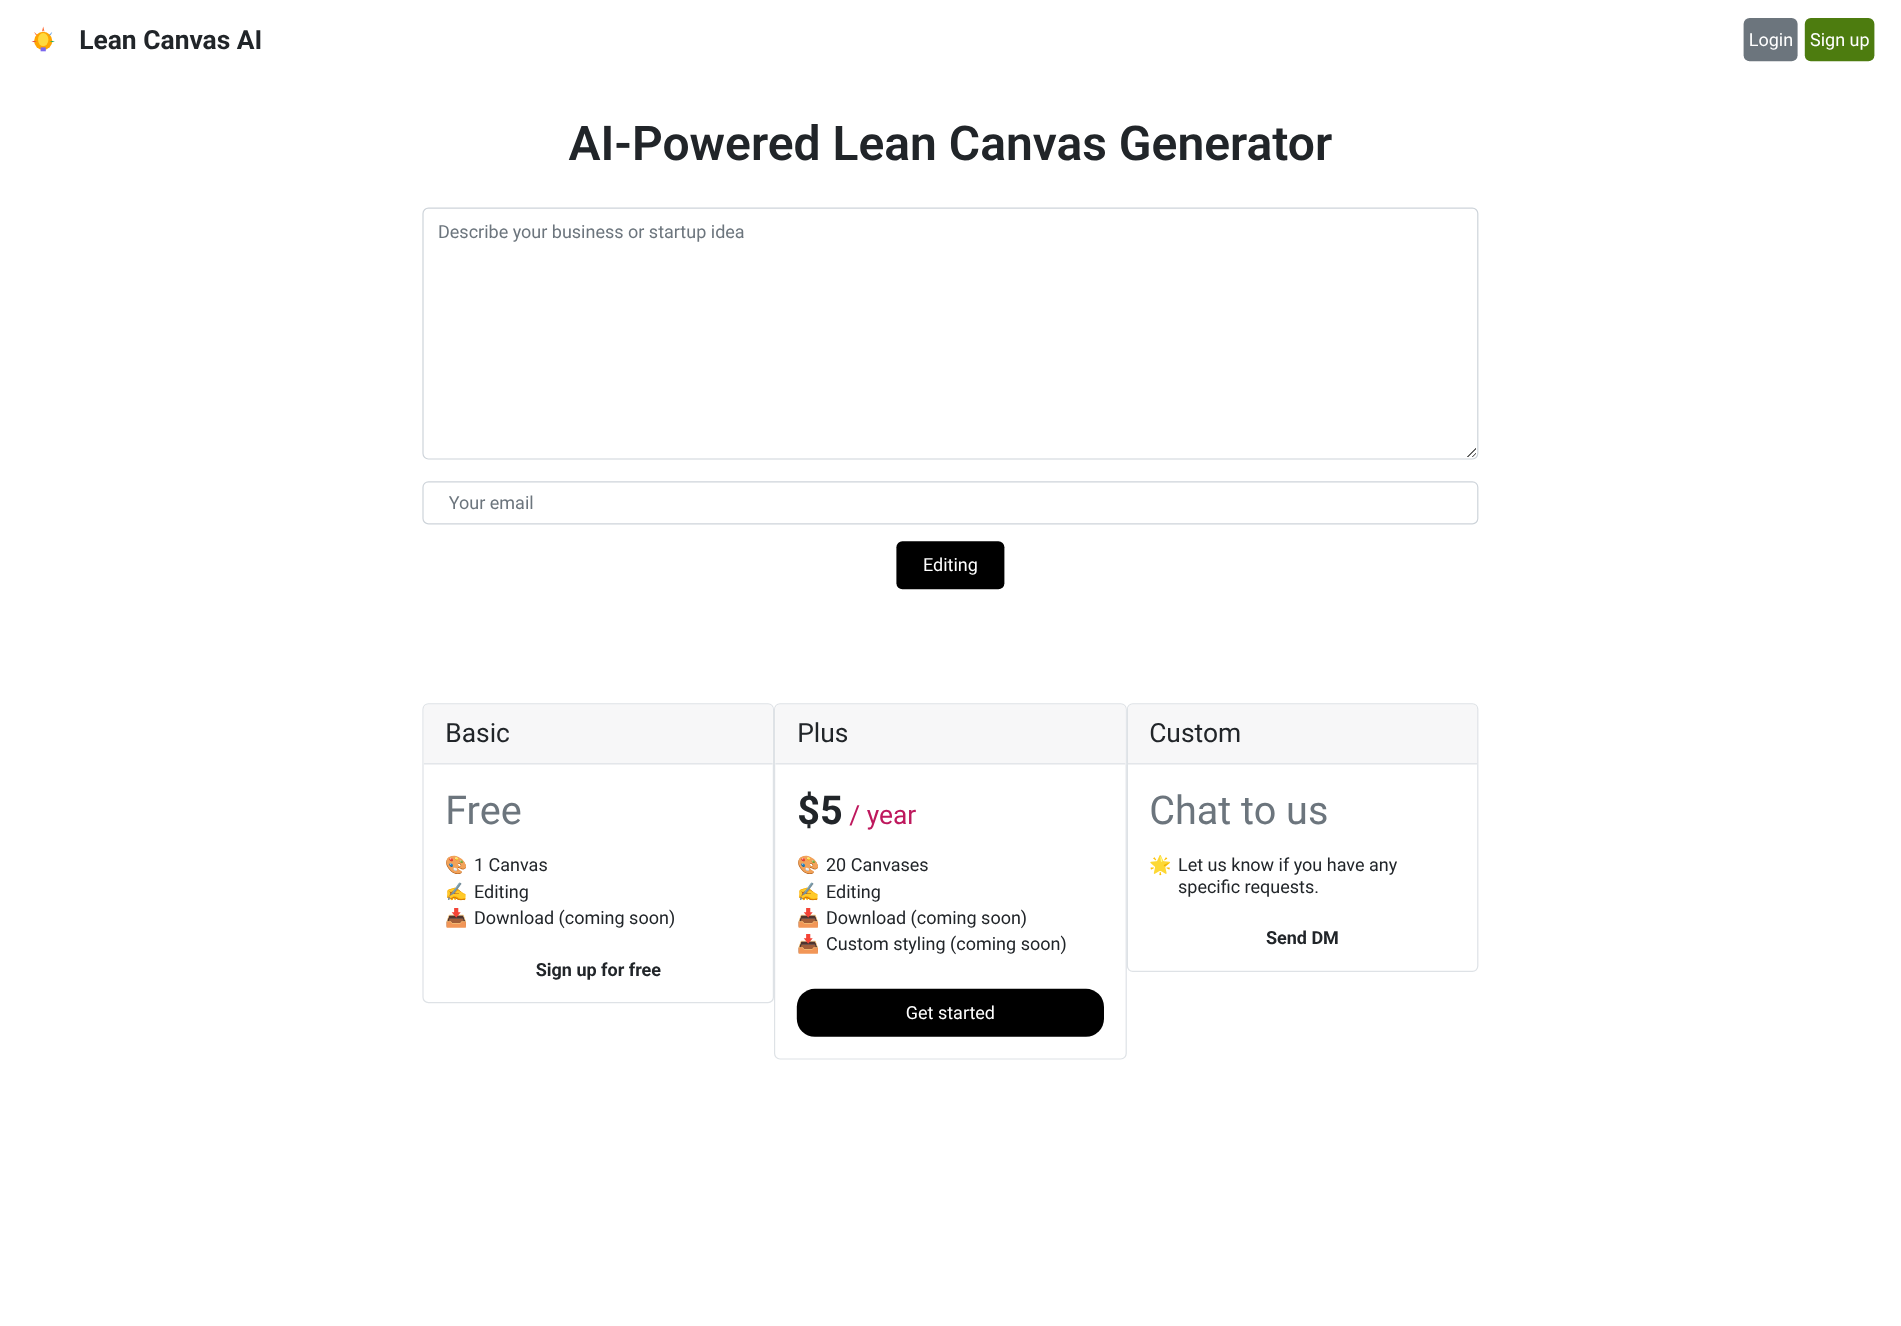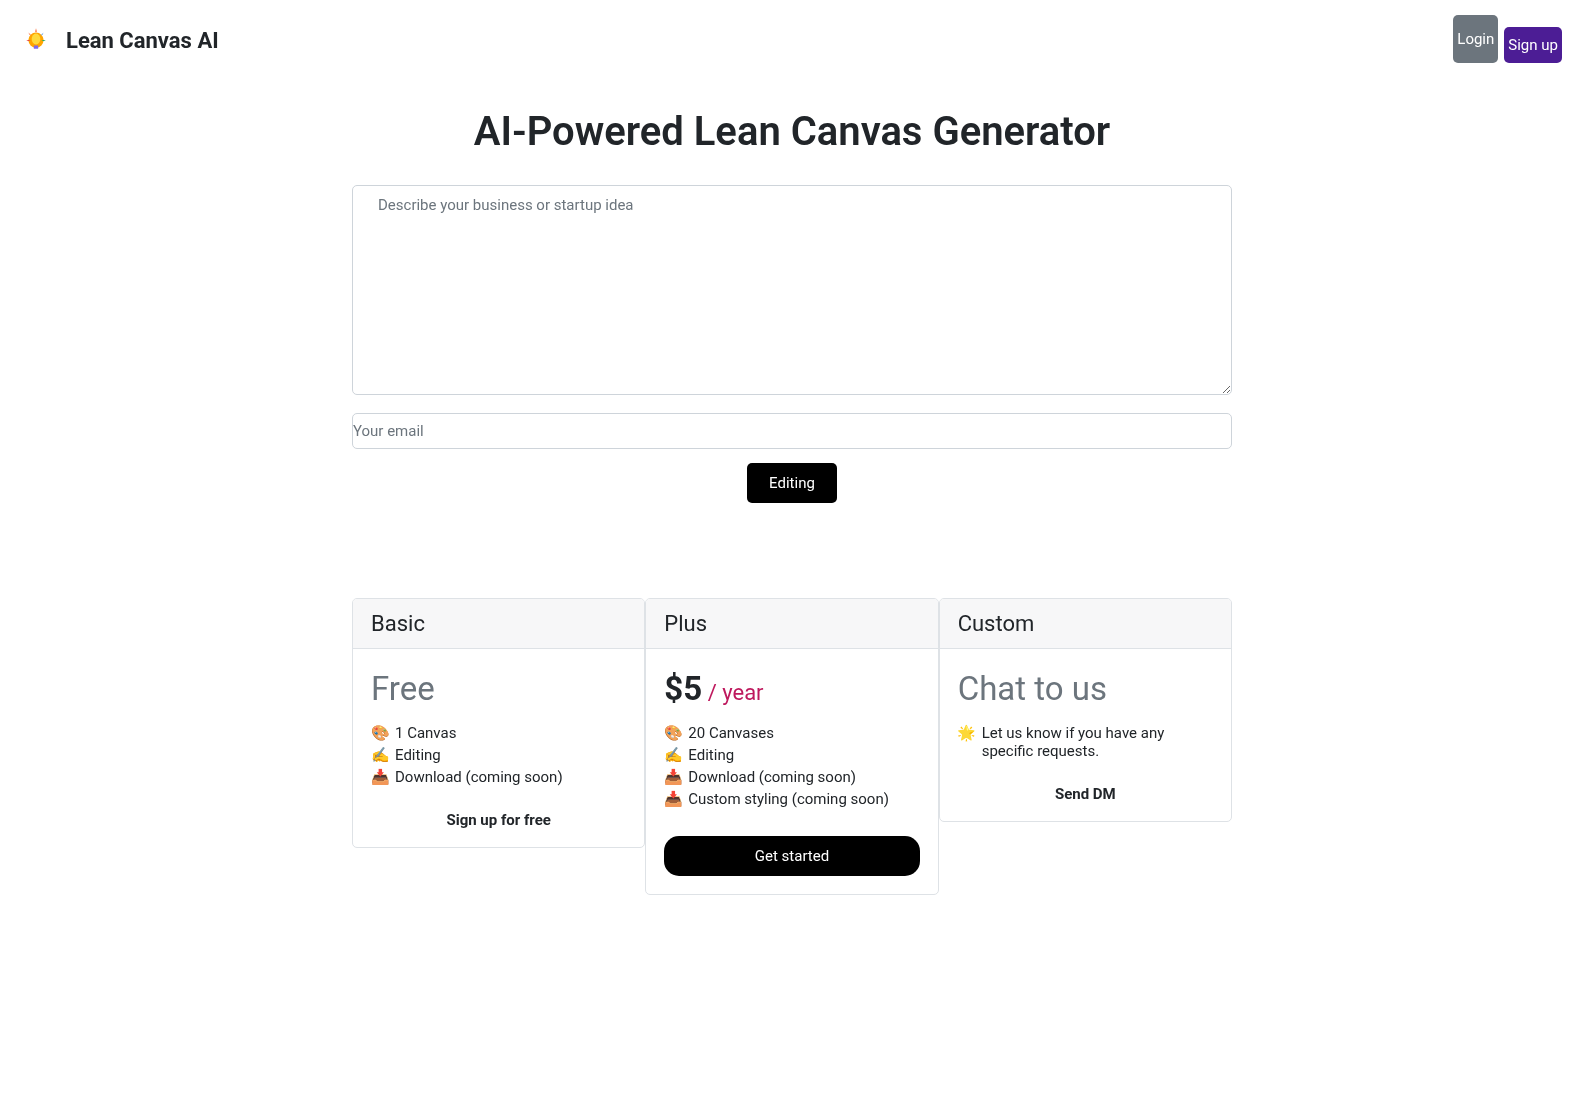"Sign up" .btn-signup { background: #4c1d95 -> #4d7c0f; margin-top: 12px -> none }
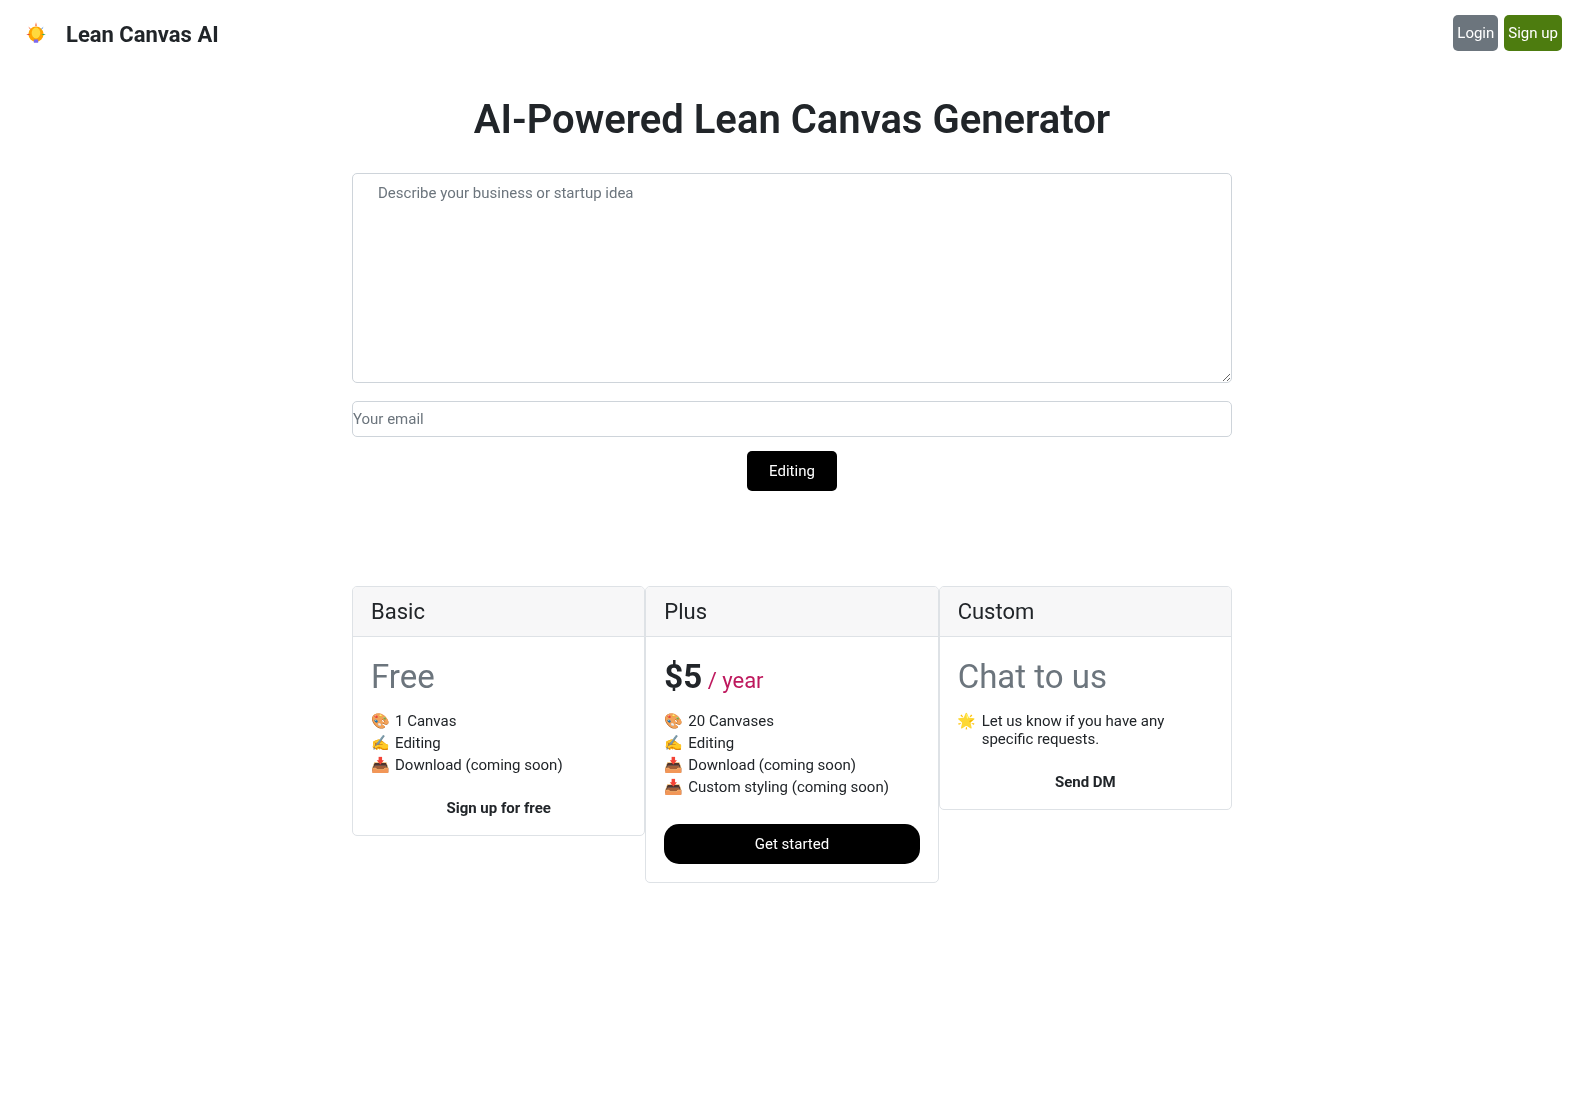"Describe your business or startup" .textarea-input { padding: 10px 25px -> 10px 12px }
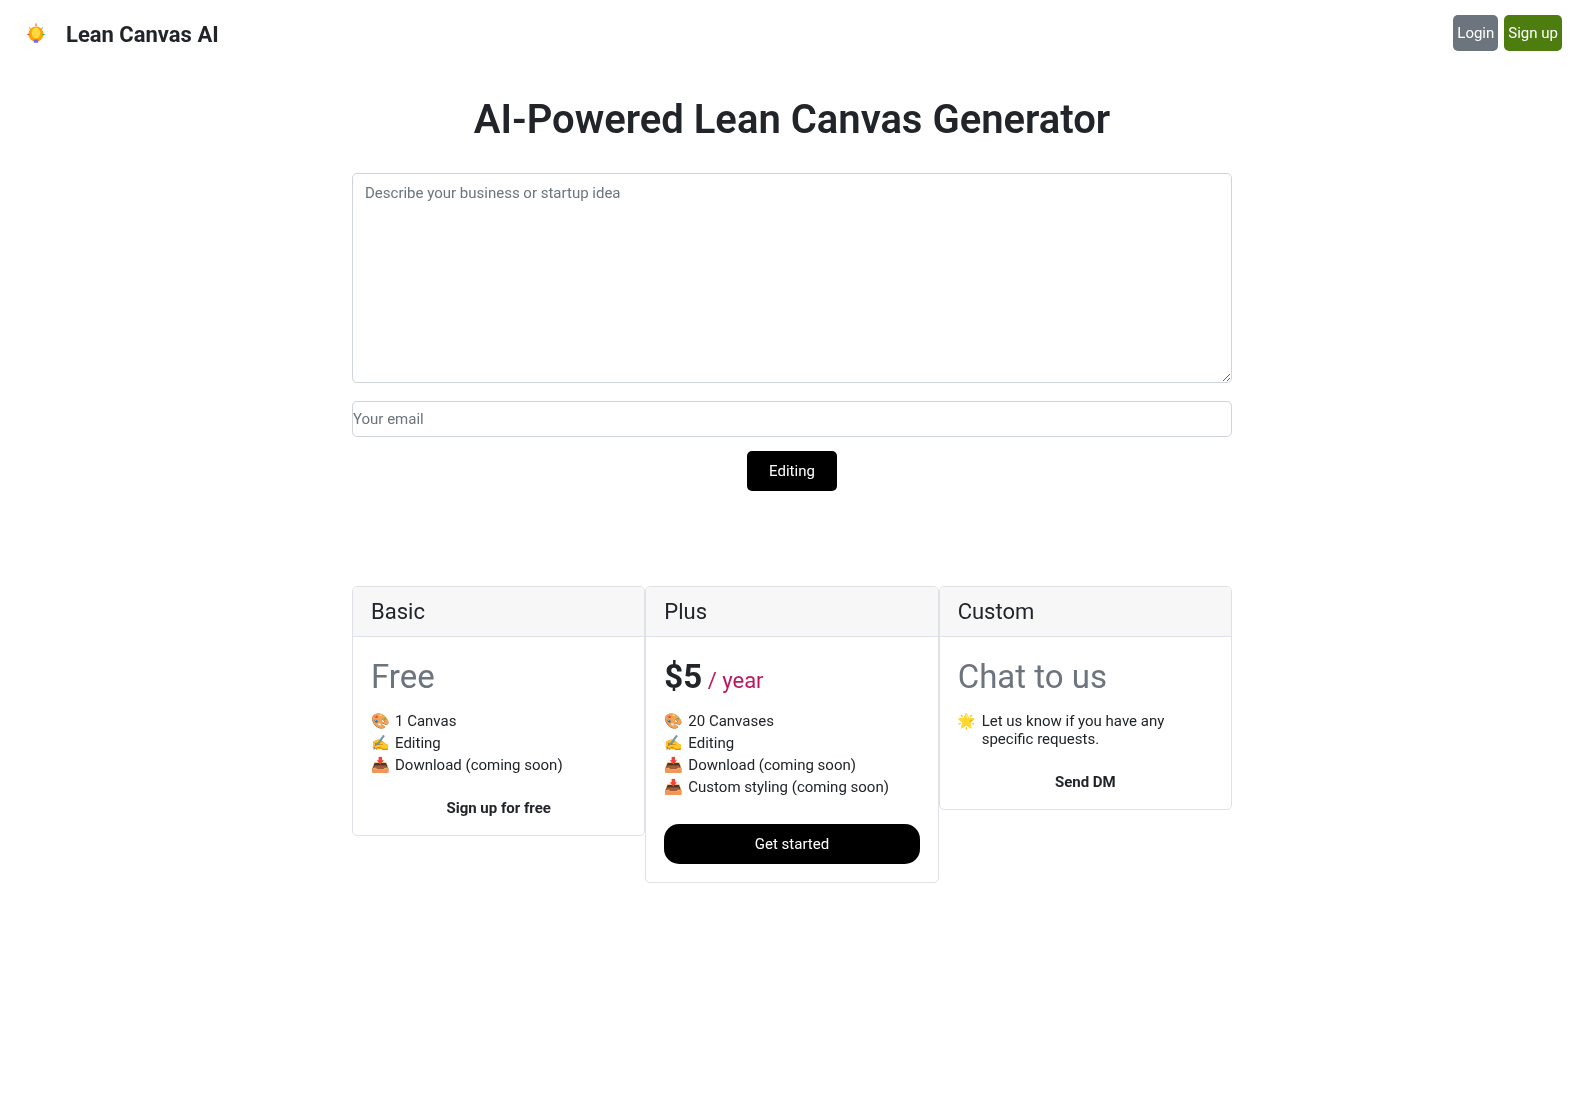"Your email" .text-input { padding: 8px 0 -> 8px 21px }
